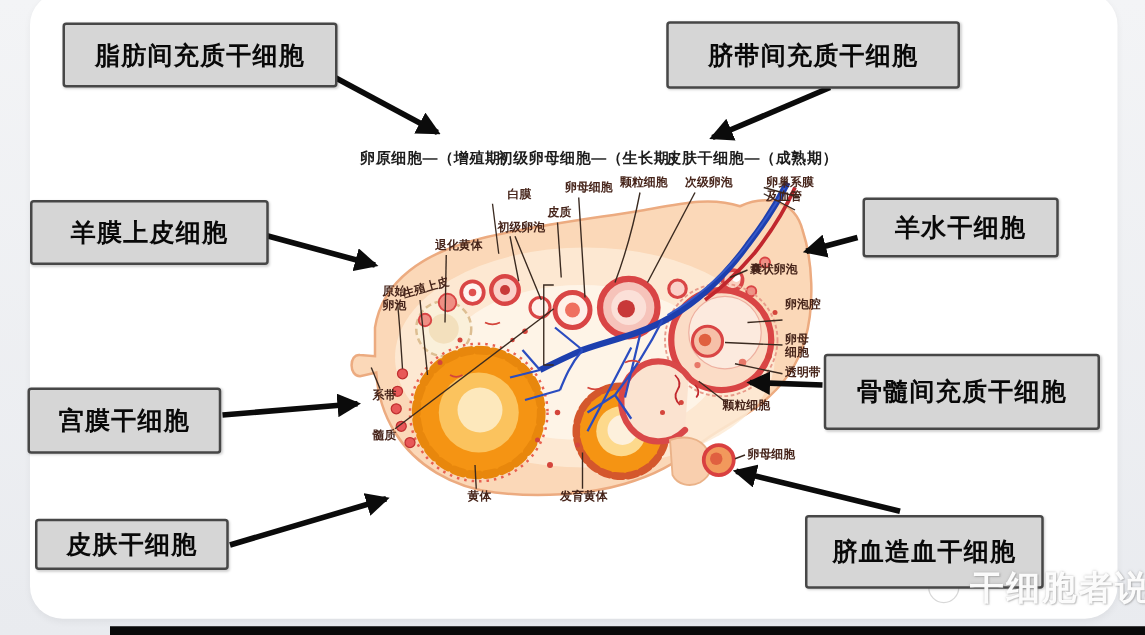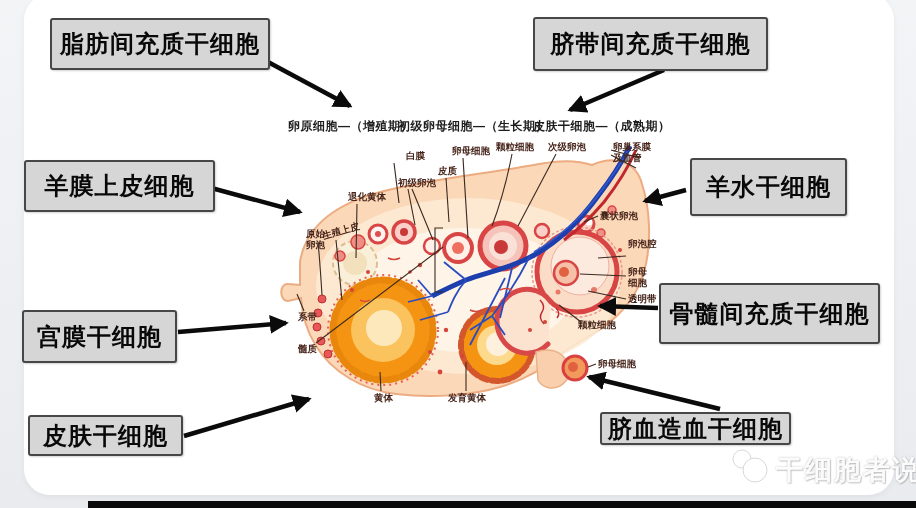"脂肪间充质干细胞" .callout { font-size: 24px -> 20px }
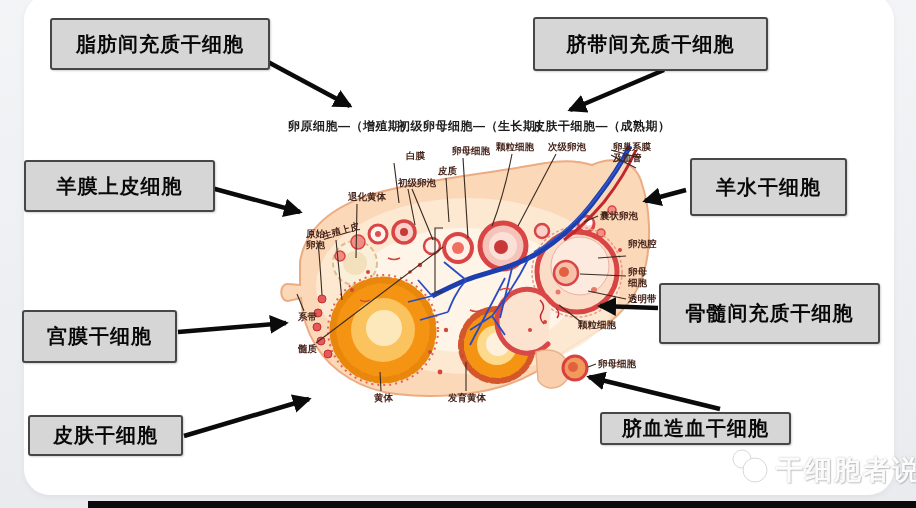"羊水干细胞" div.callout { height: 58px -> 48px }
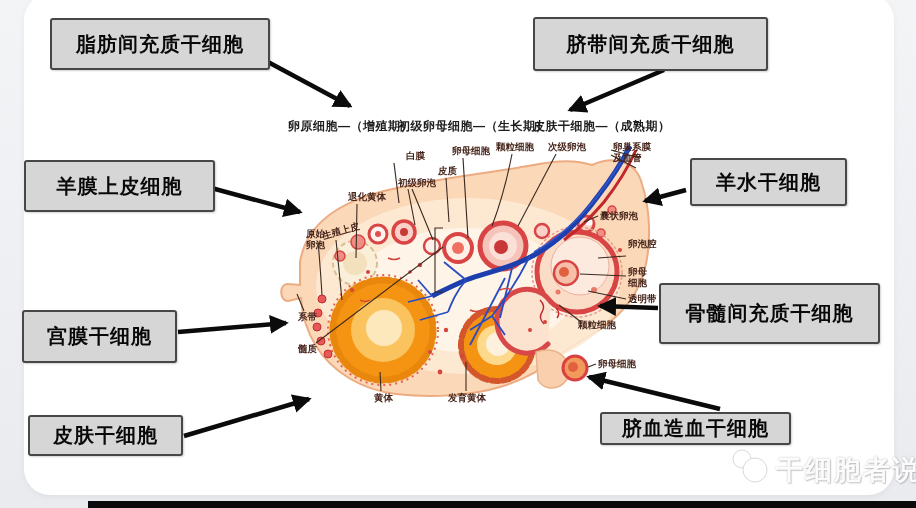"脐血造血干细胞" div.callout { height: 33px -> 59px; left: 600px -> 644px }
